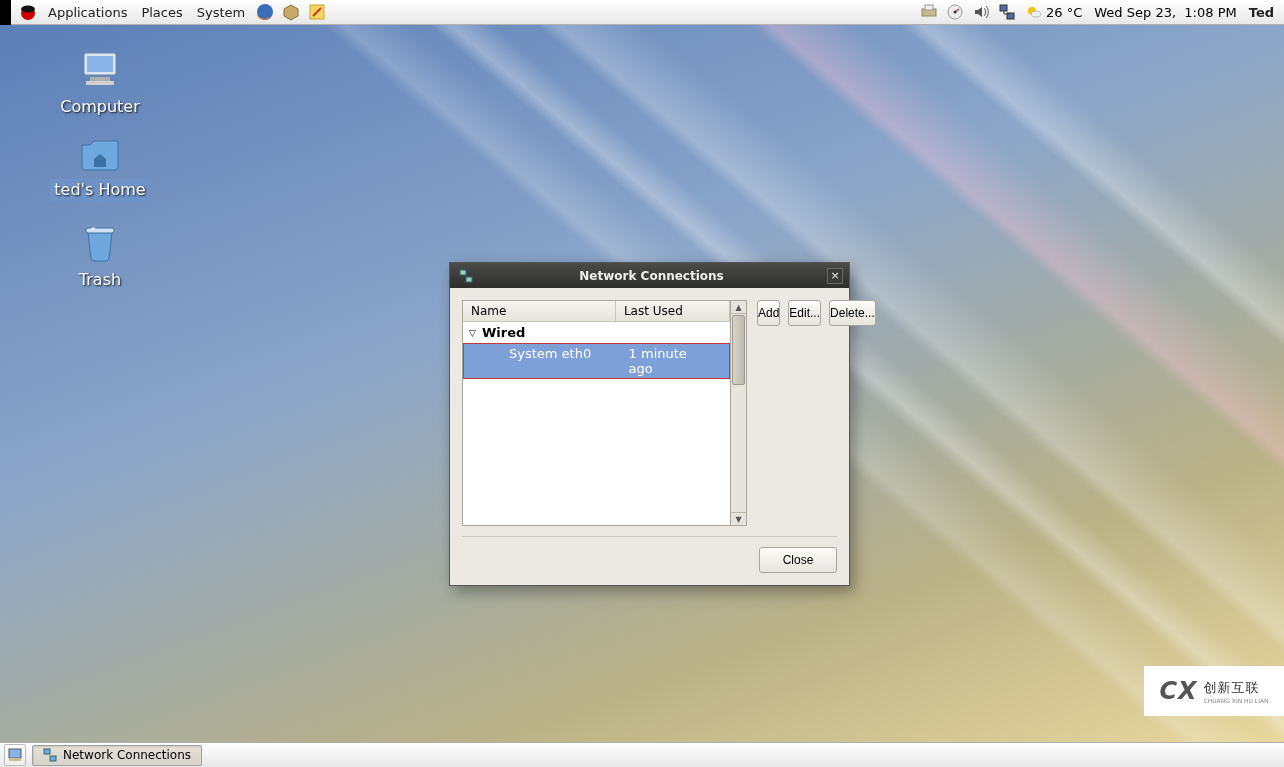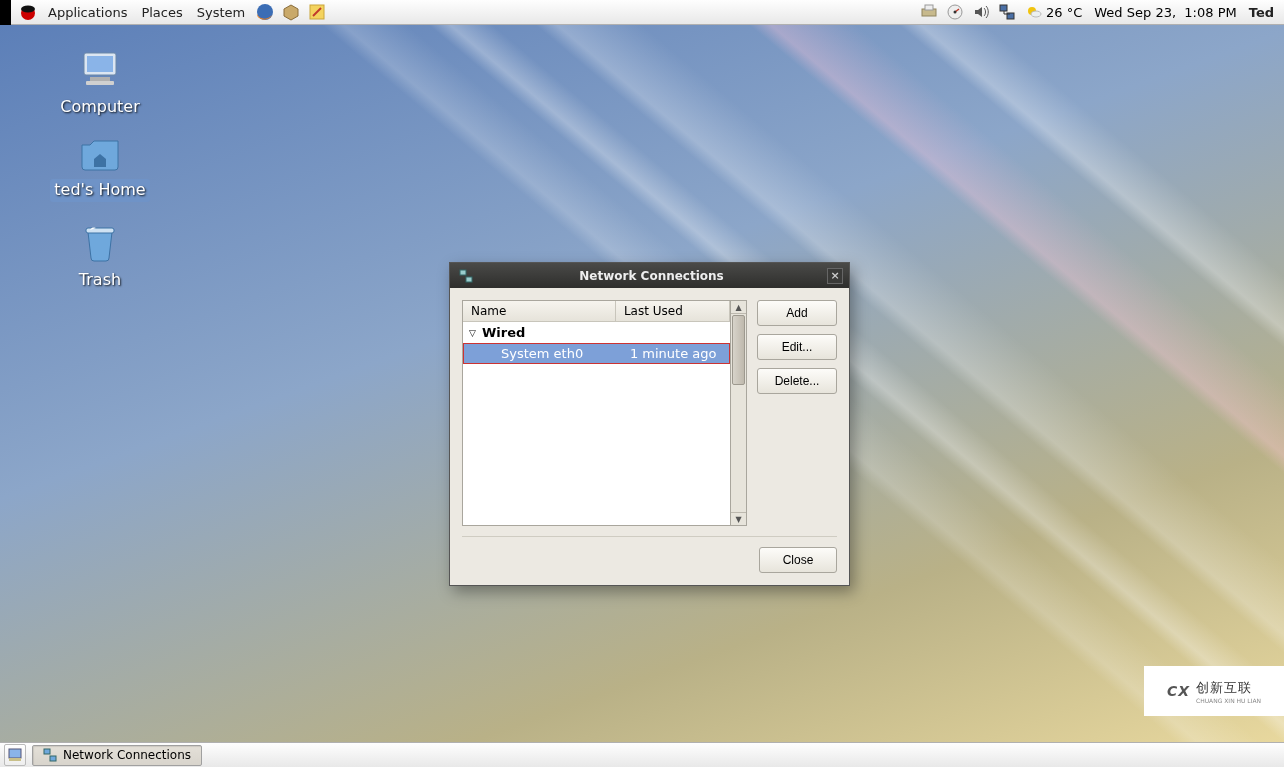"Add" .btncol { flex-direction: column -> row }
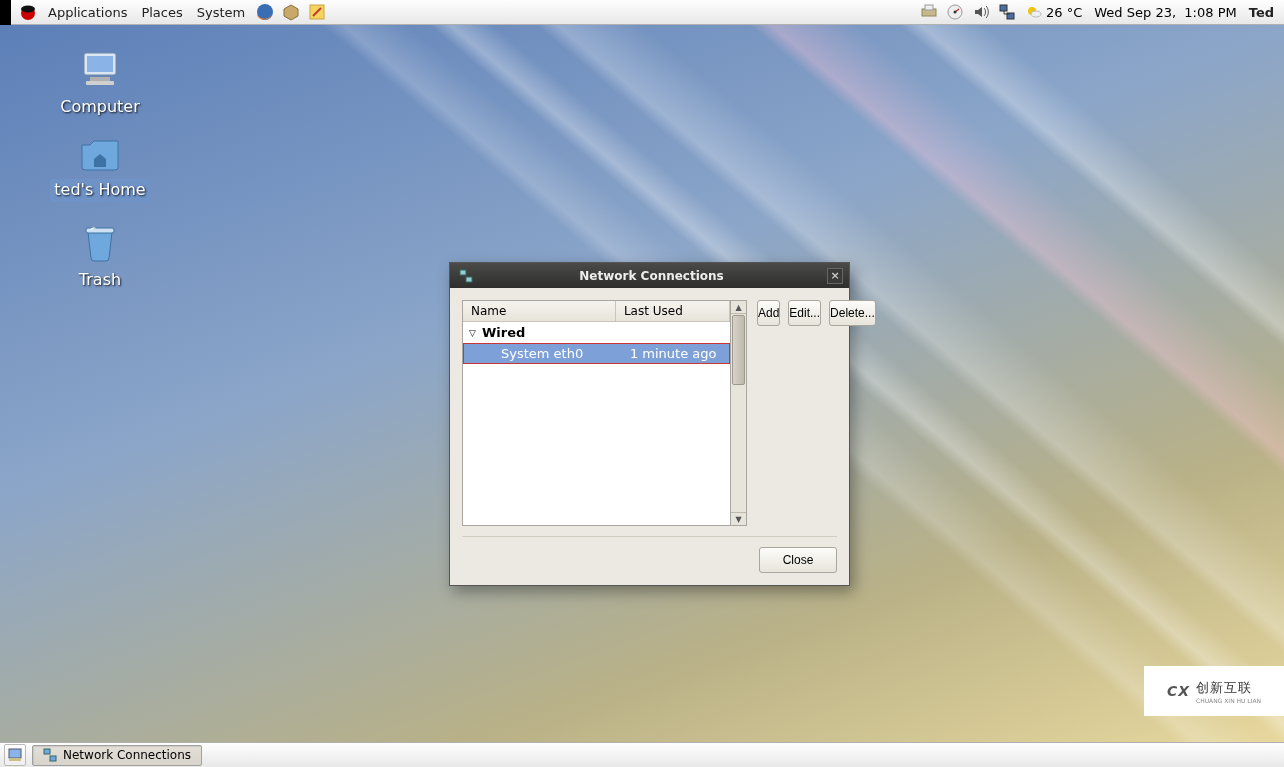"System eth0" .item-row { padding: 3px 0 -> 3px 8px }
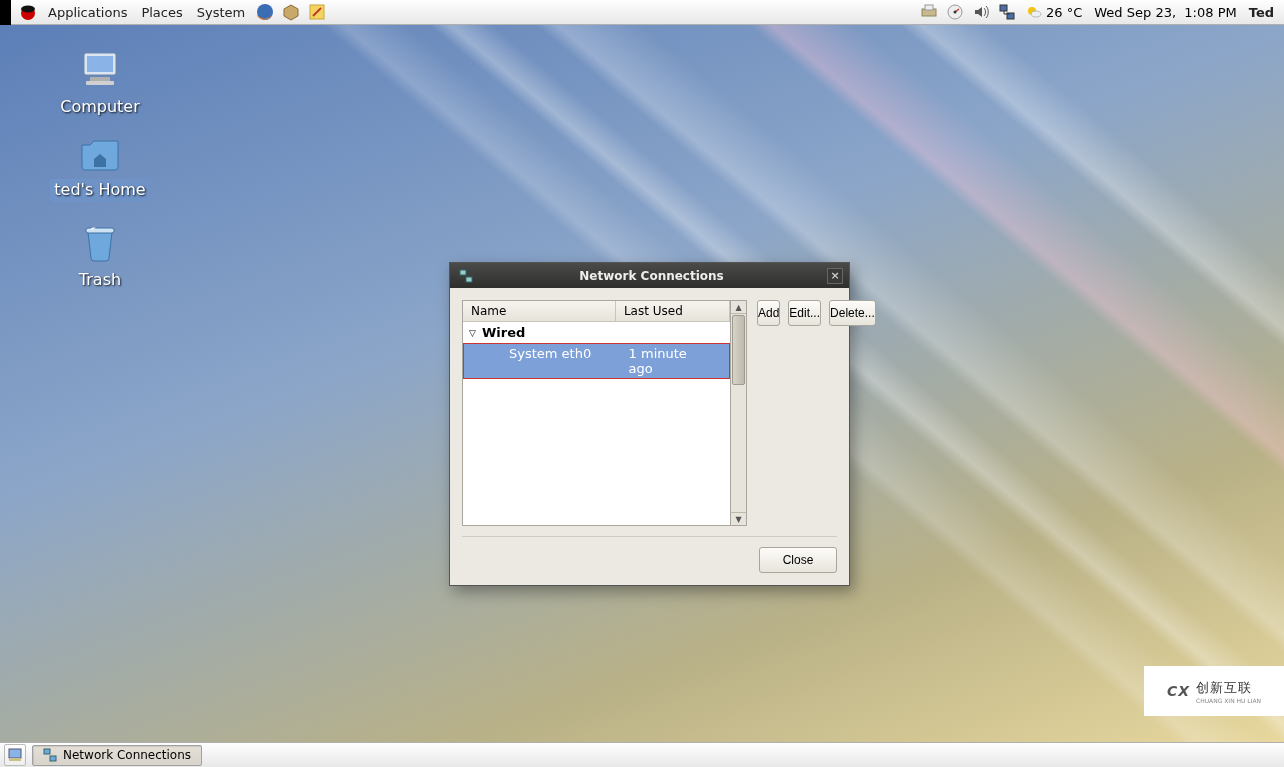"CX" .wm b { font-size: 14px -> 24px }
